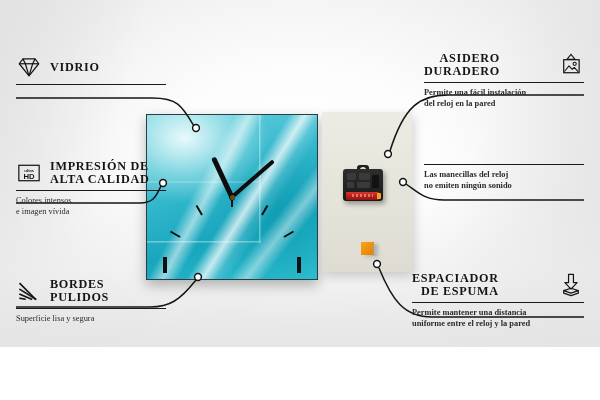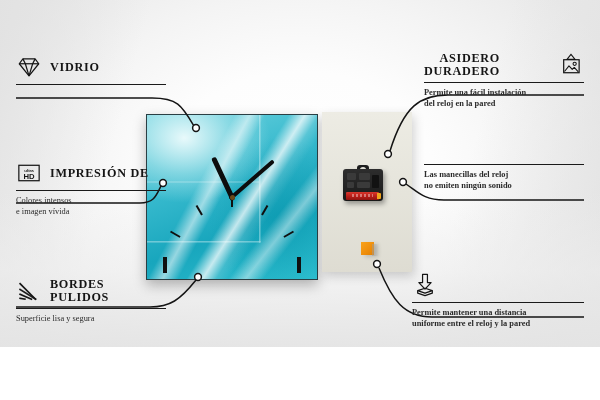"ALTA CALIDAD" span.t-line { html: none -> <span>ALTA CALIDAD</span> }
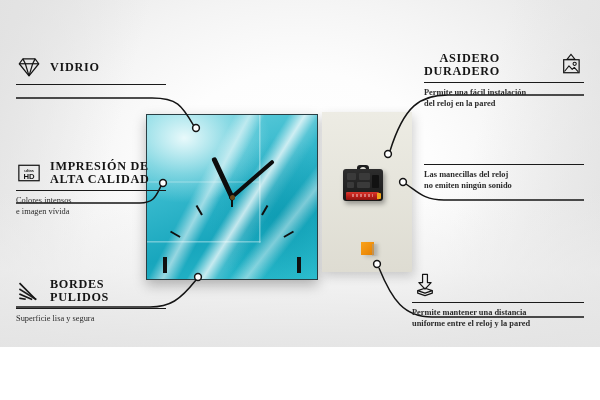"ESPACIADOR" span.titles { html: none -> <span> <span>ESPACIADOR</span> <span>DE ESPUMA</span> </span> }
